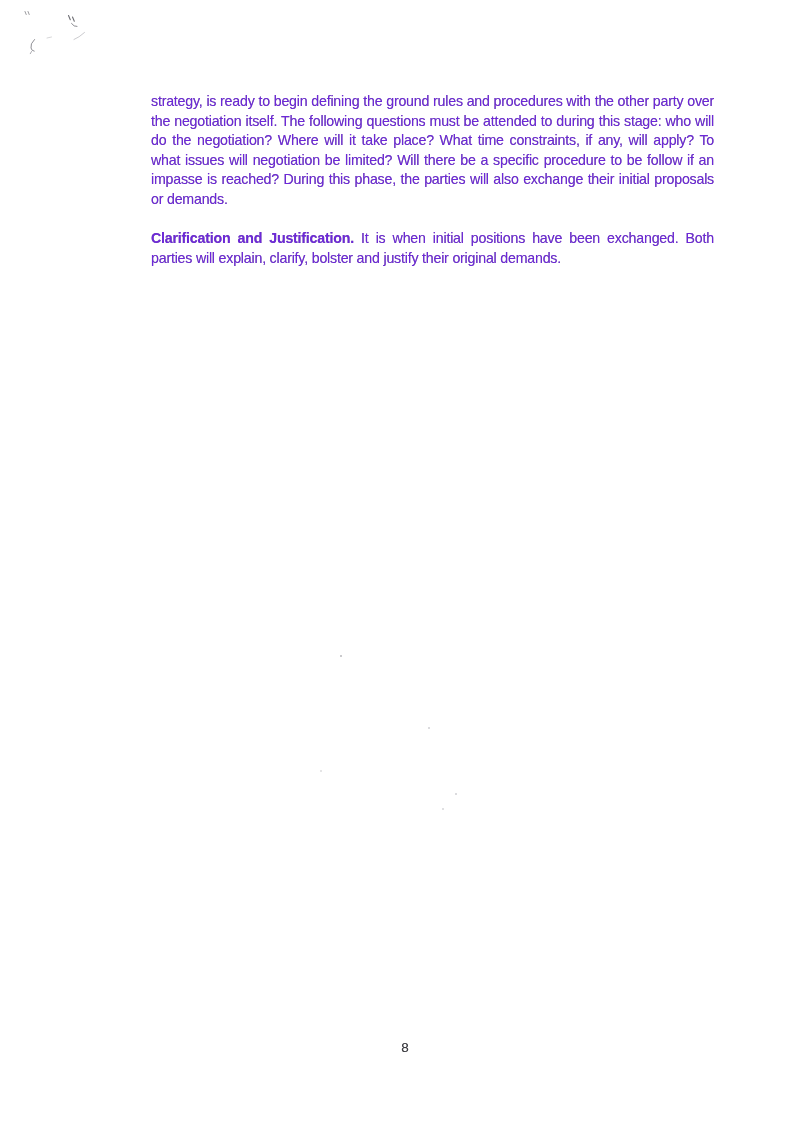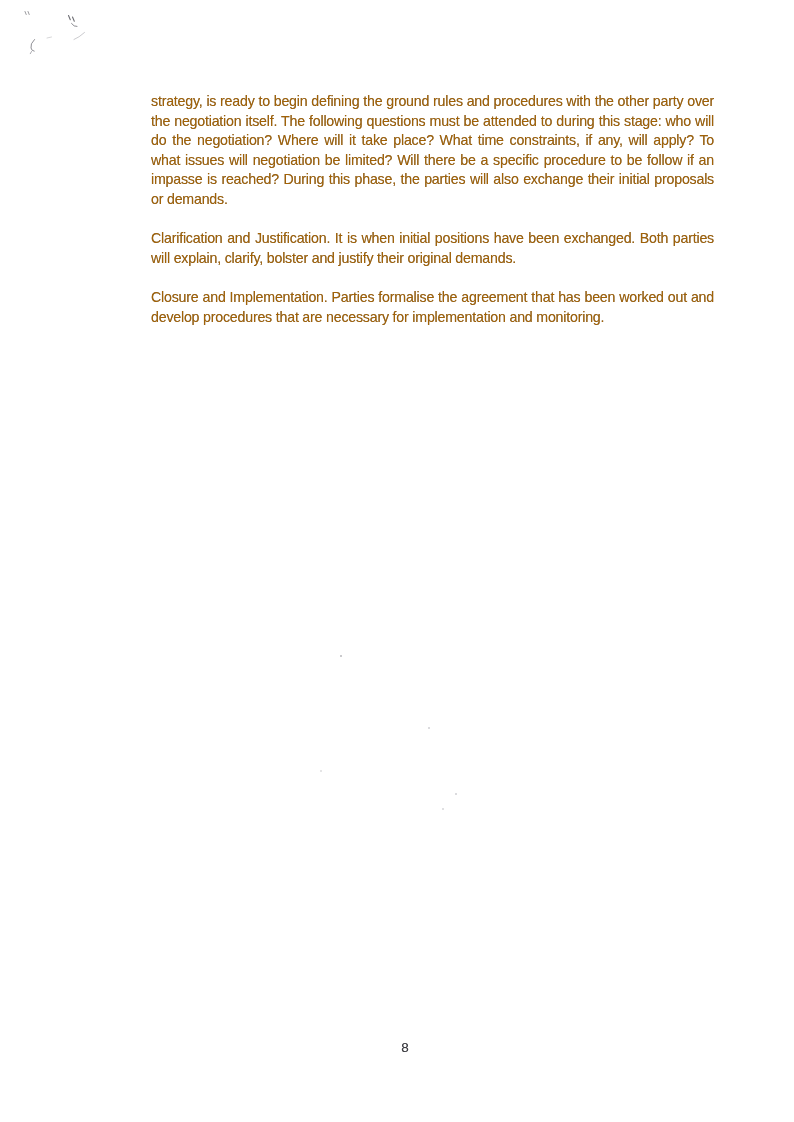"strategy, is ready to begin" .content { color: #a16207 -> #6d28d9 }
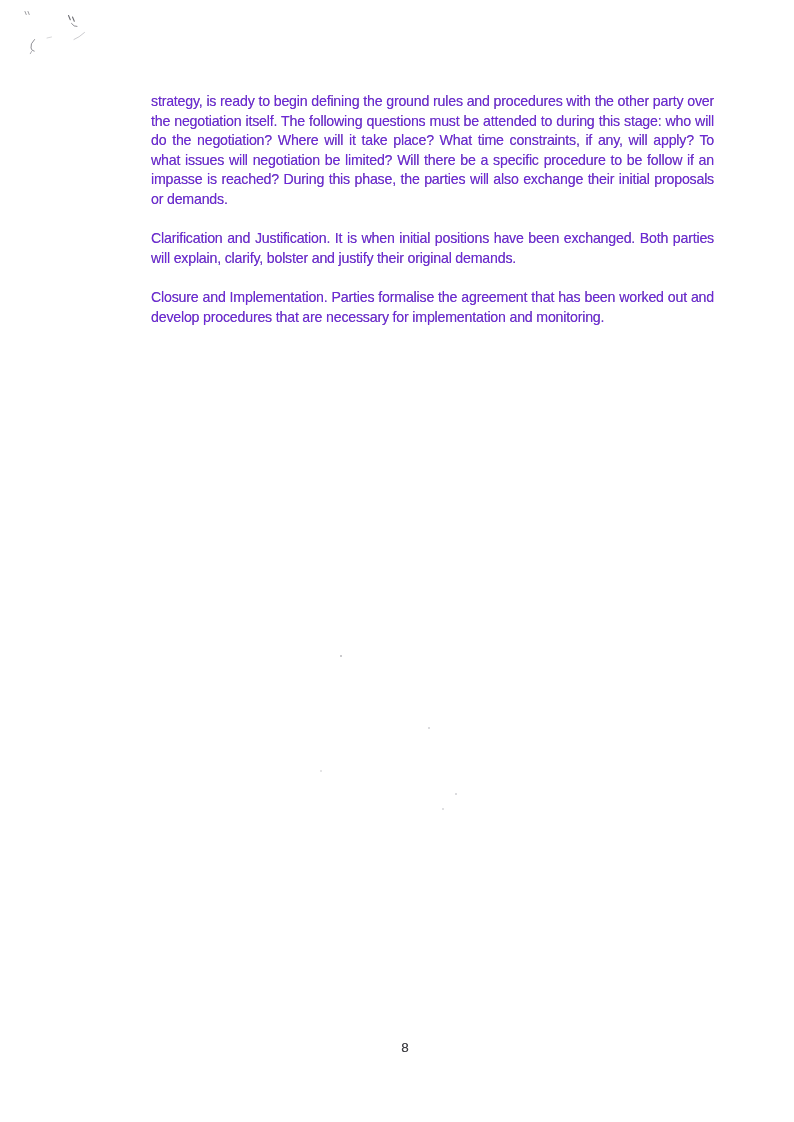"Clarification and Justification." .content p .lead { font-weight: normal -> bold }
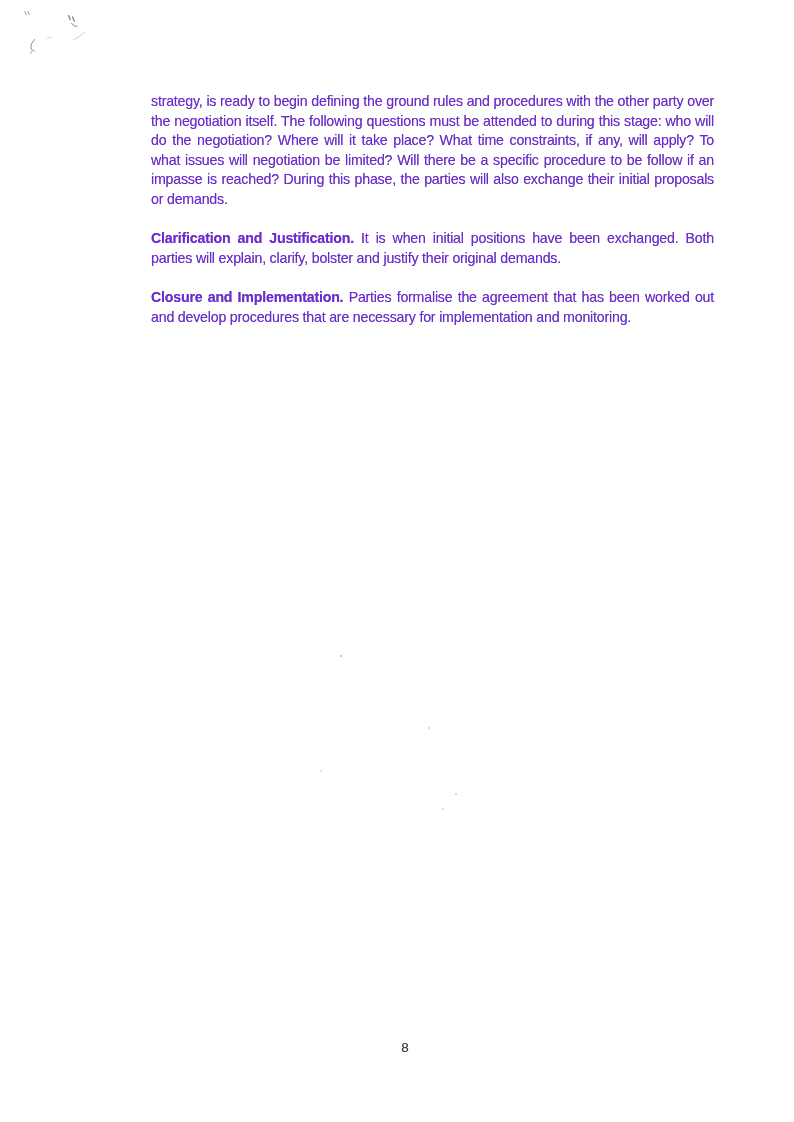"Closure and Implementation. Parties" p { html: <p><span>Closure and Implementation.</span><span> Parties formalise the agreement that has been worked out and develop procedures that are necessary for implementation and monitoring.</span></p> -> none }
